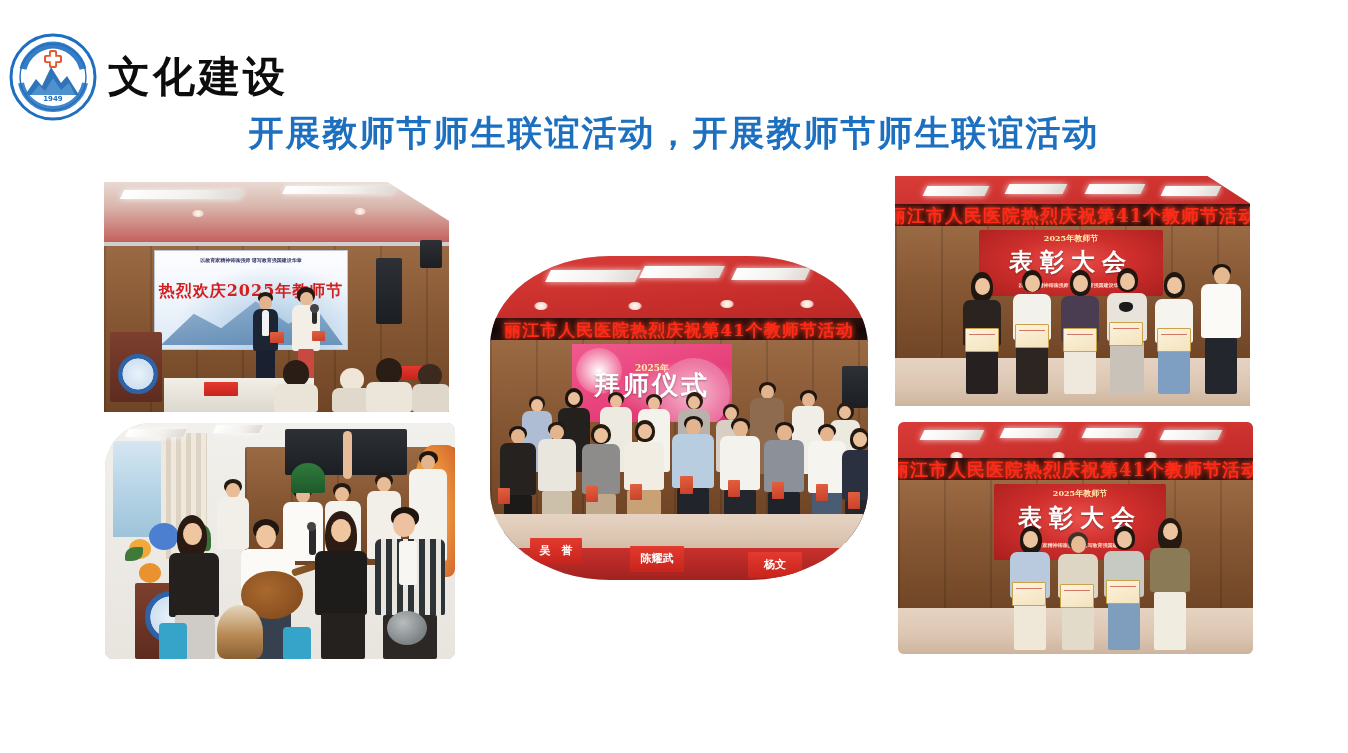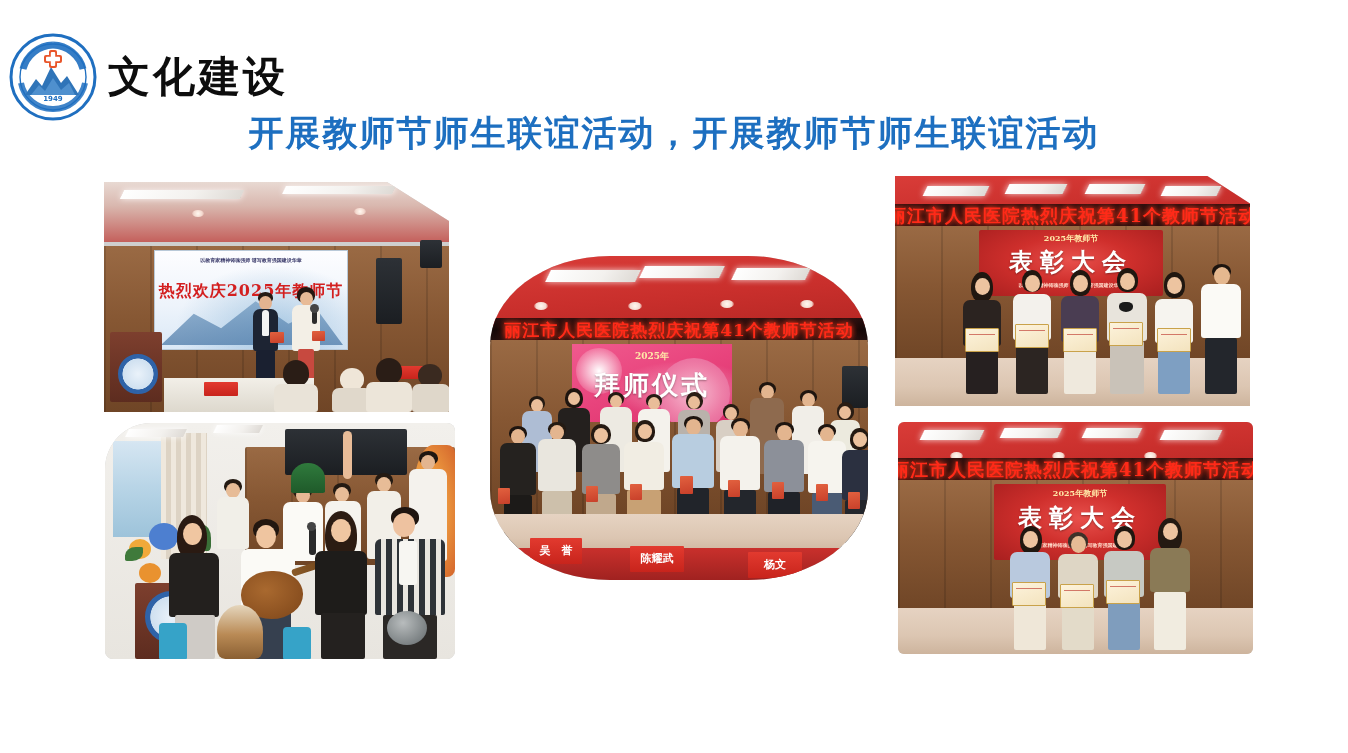"2025年" div.scr-txt { top: 6px -> 18px }
